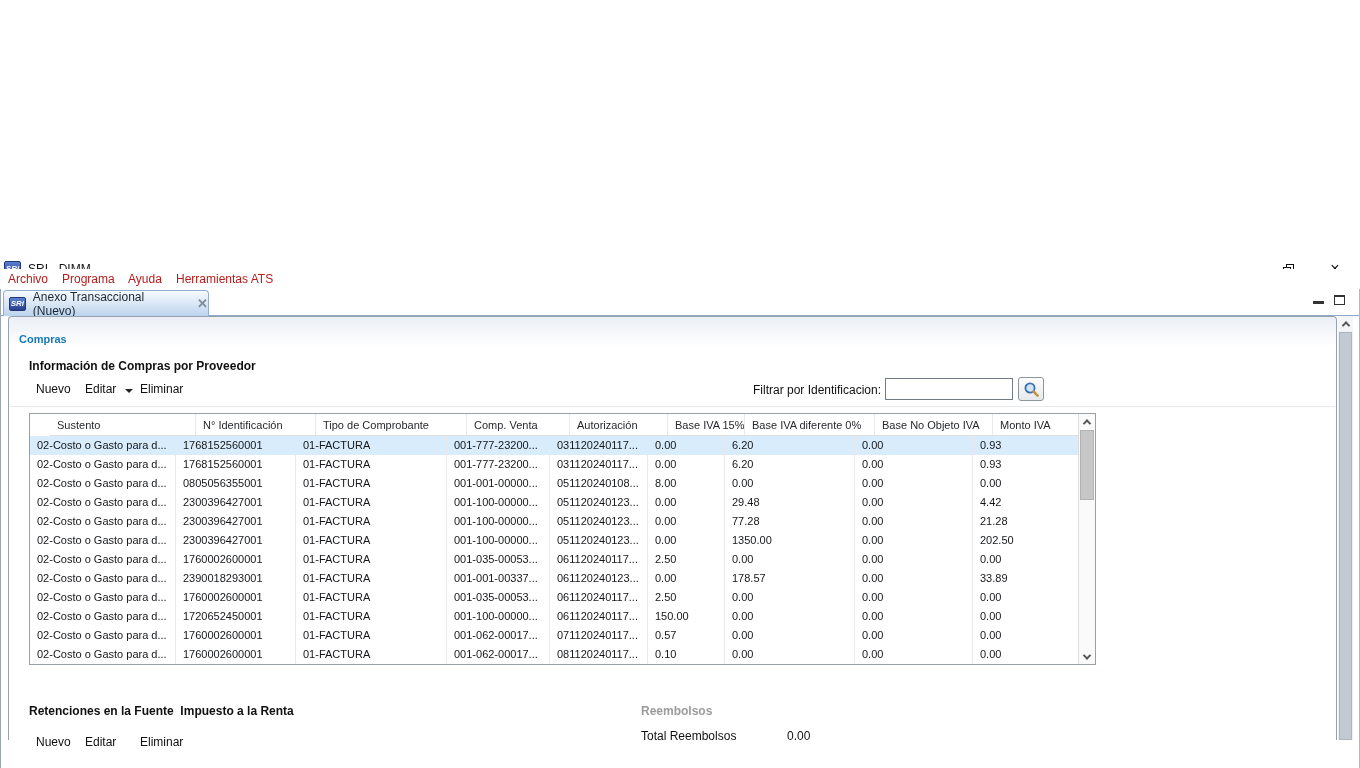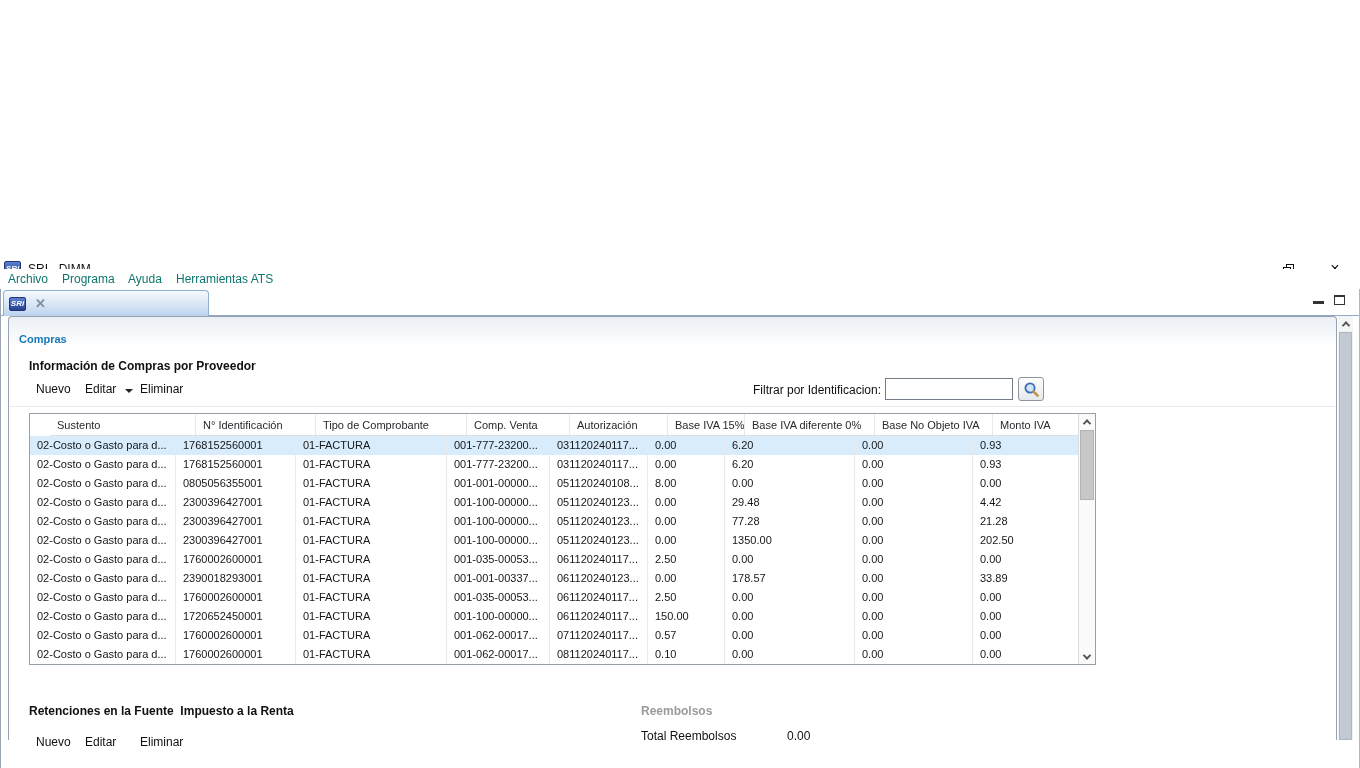"Archivo" #menubar span { color: #0f766e -> #b91c1c }
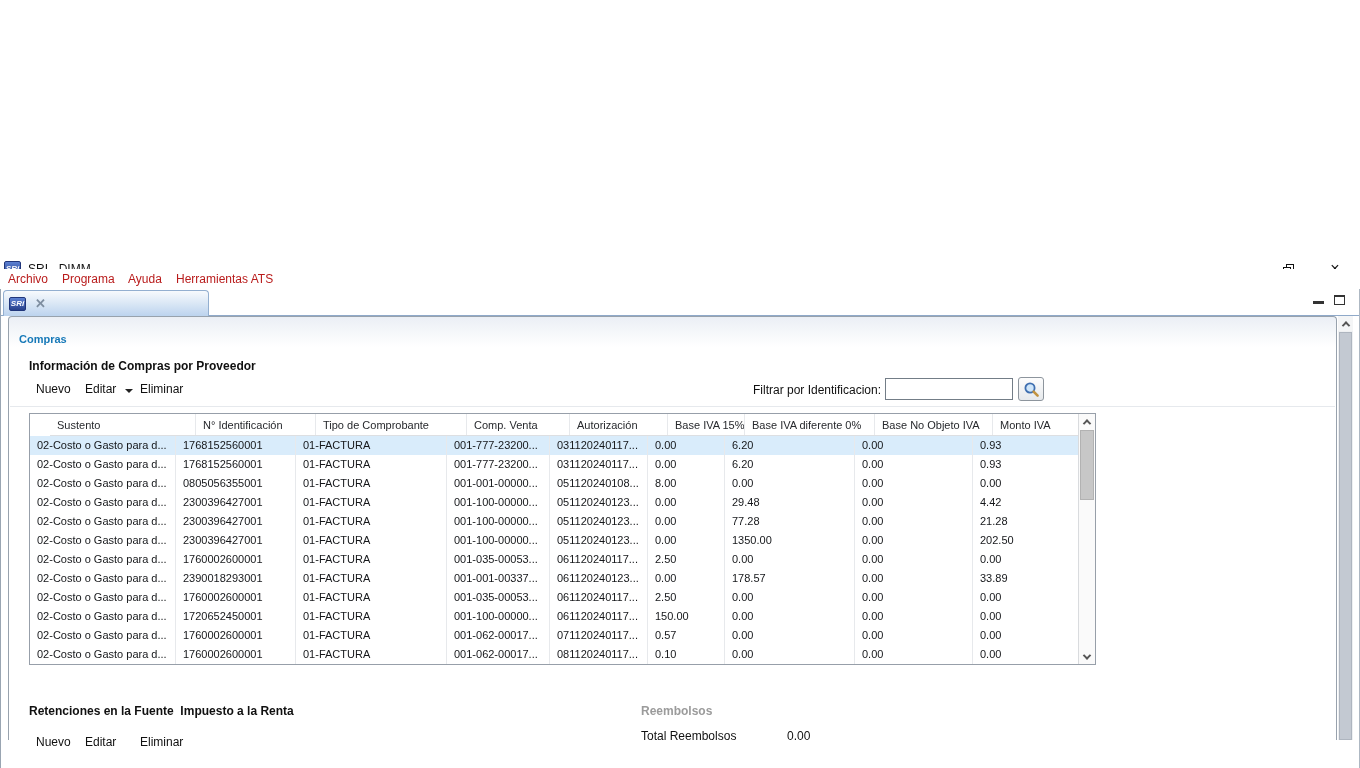"Anexo Transaccional (Nuevo)" span.tab-label { html: none -> <span>Anexo Transaccional (Nuevo)</span> }
